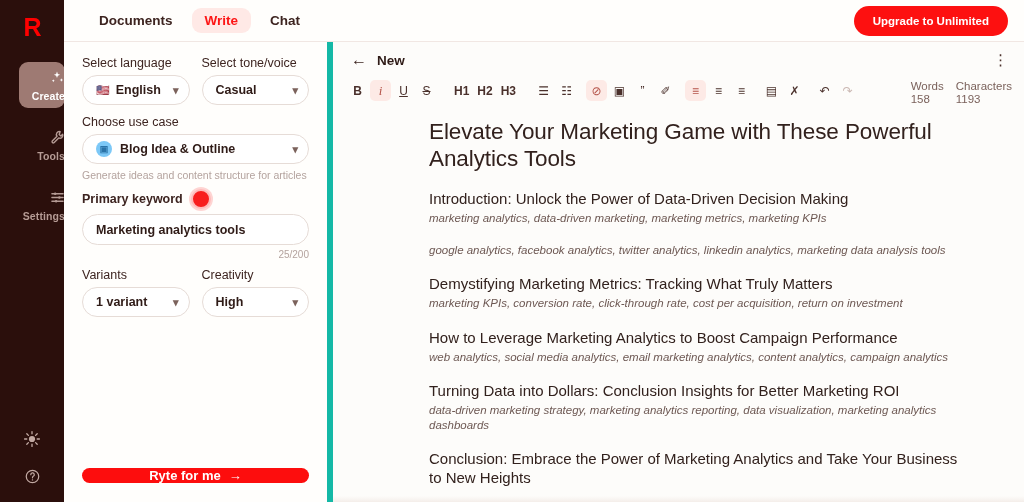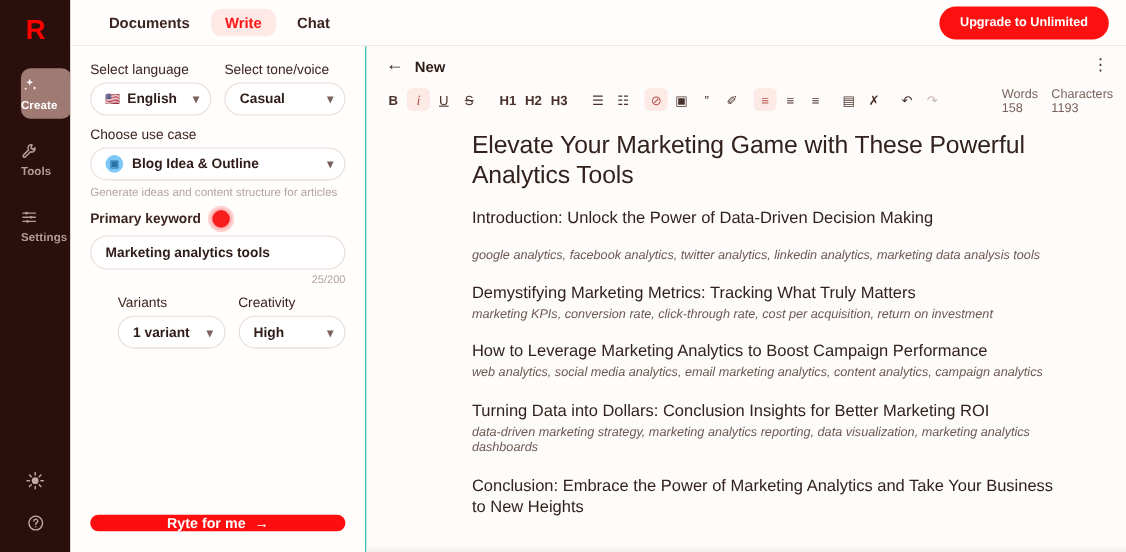"Select language" #panel { border-right: 1px solid #14b8a6 -> 6px solid #14b8a6 }
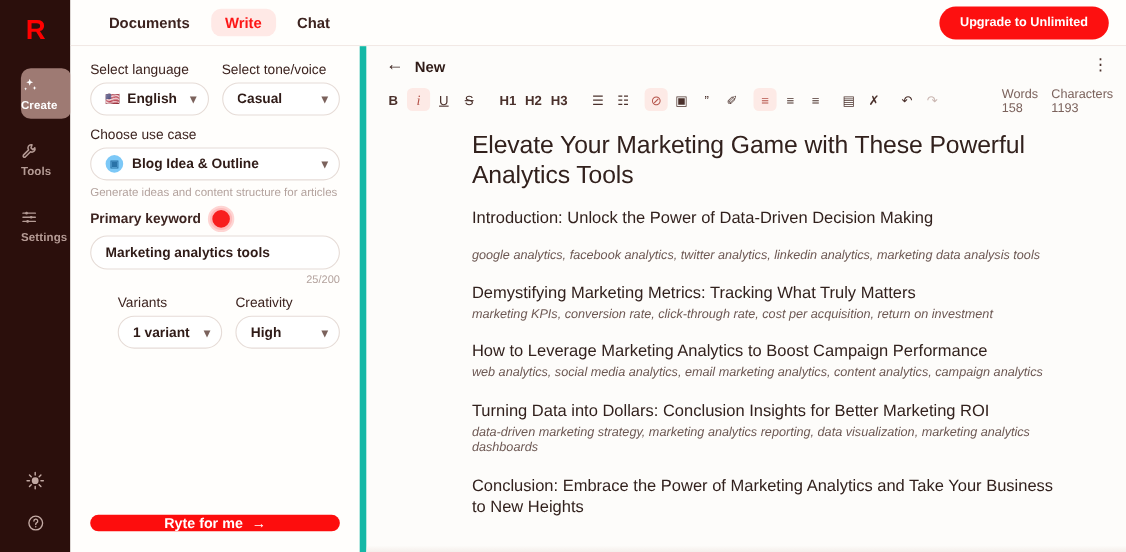"Create" .rail-item { align-items: flex-start -> flex-end }
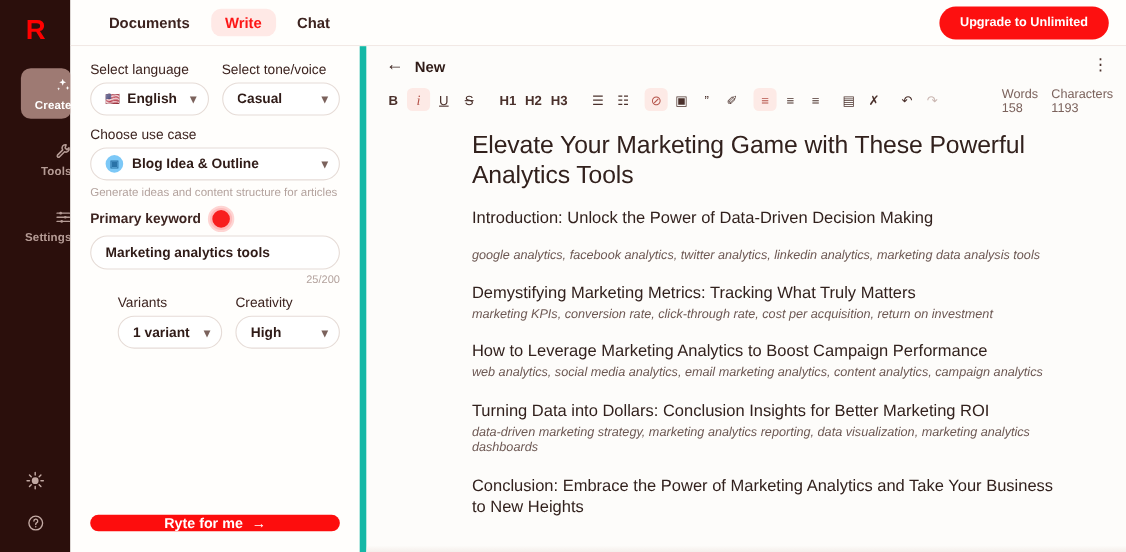"marketing analytics, data-driven" div.sec-kw { html: none -> <div>marketing analytics, data-driven marketing, marketing metrics, marketing KPIs</div> }
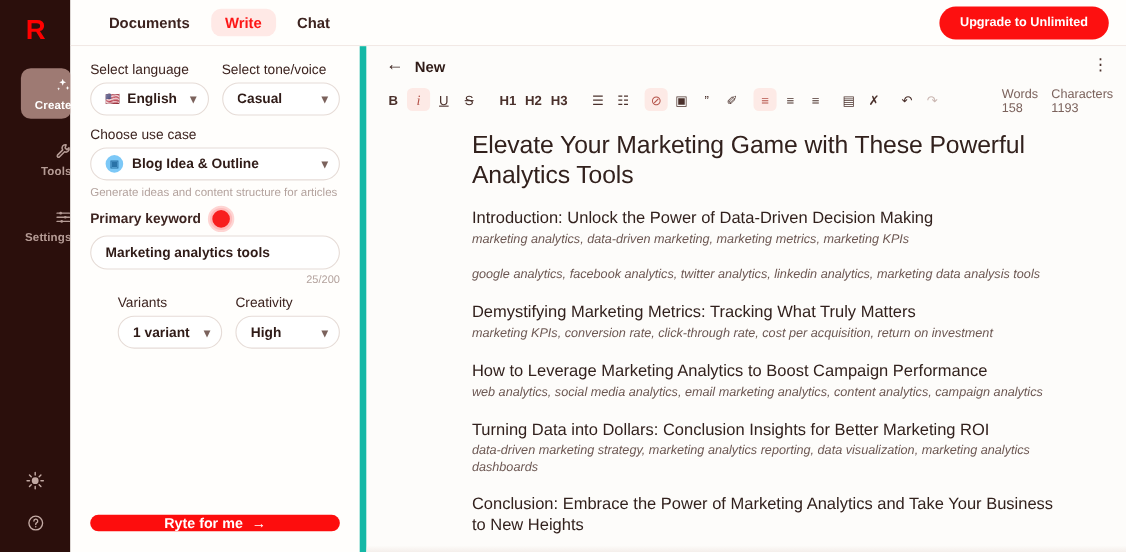"Variants" div.row2 { margin-left: 25px -> none }
